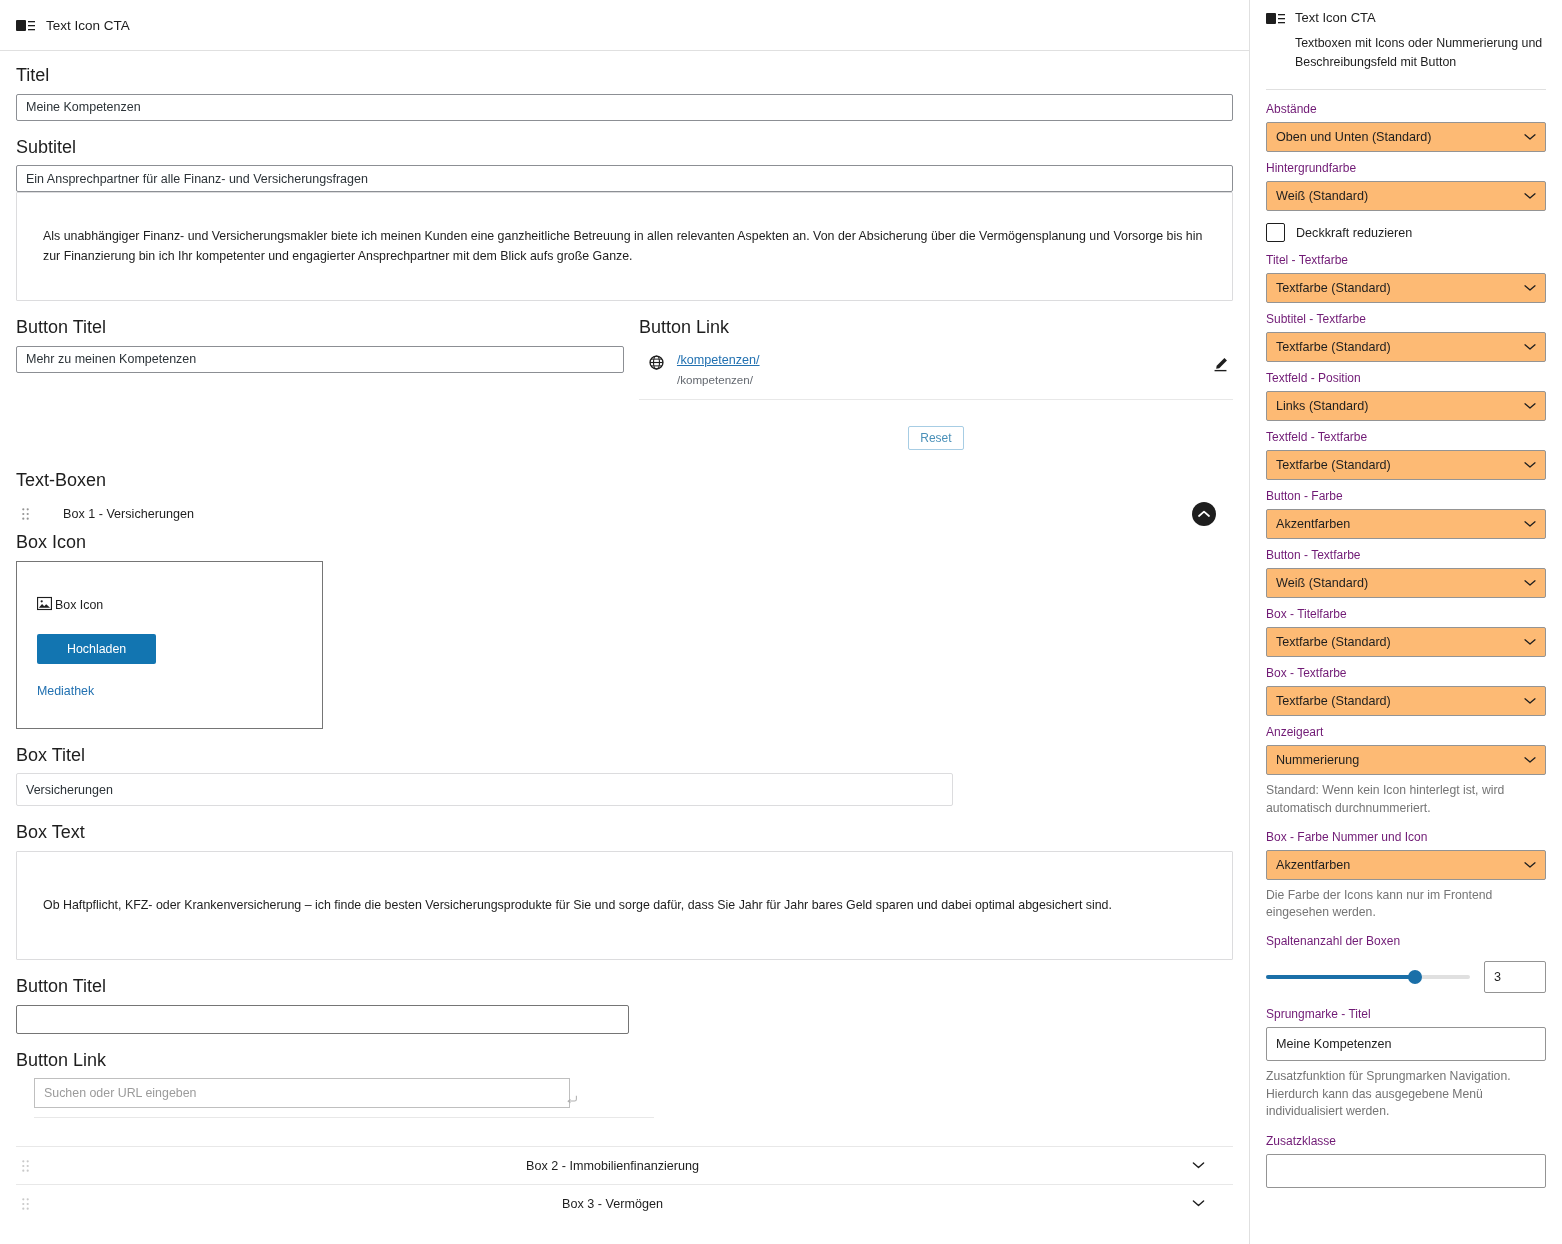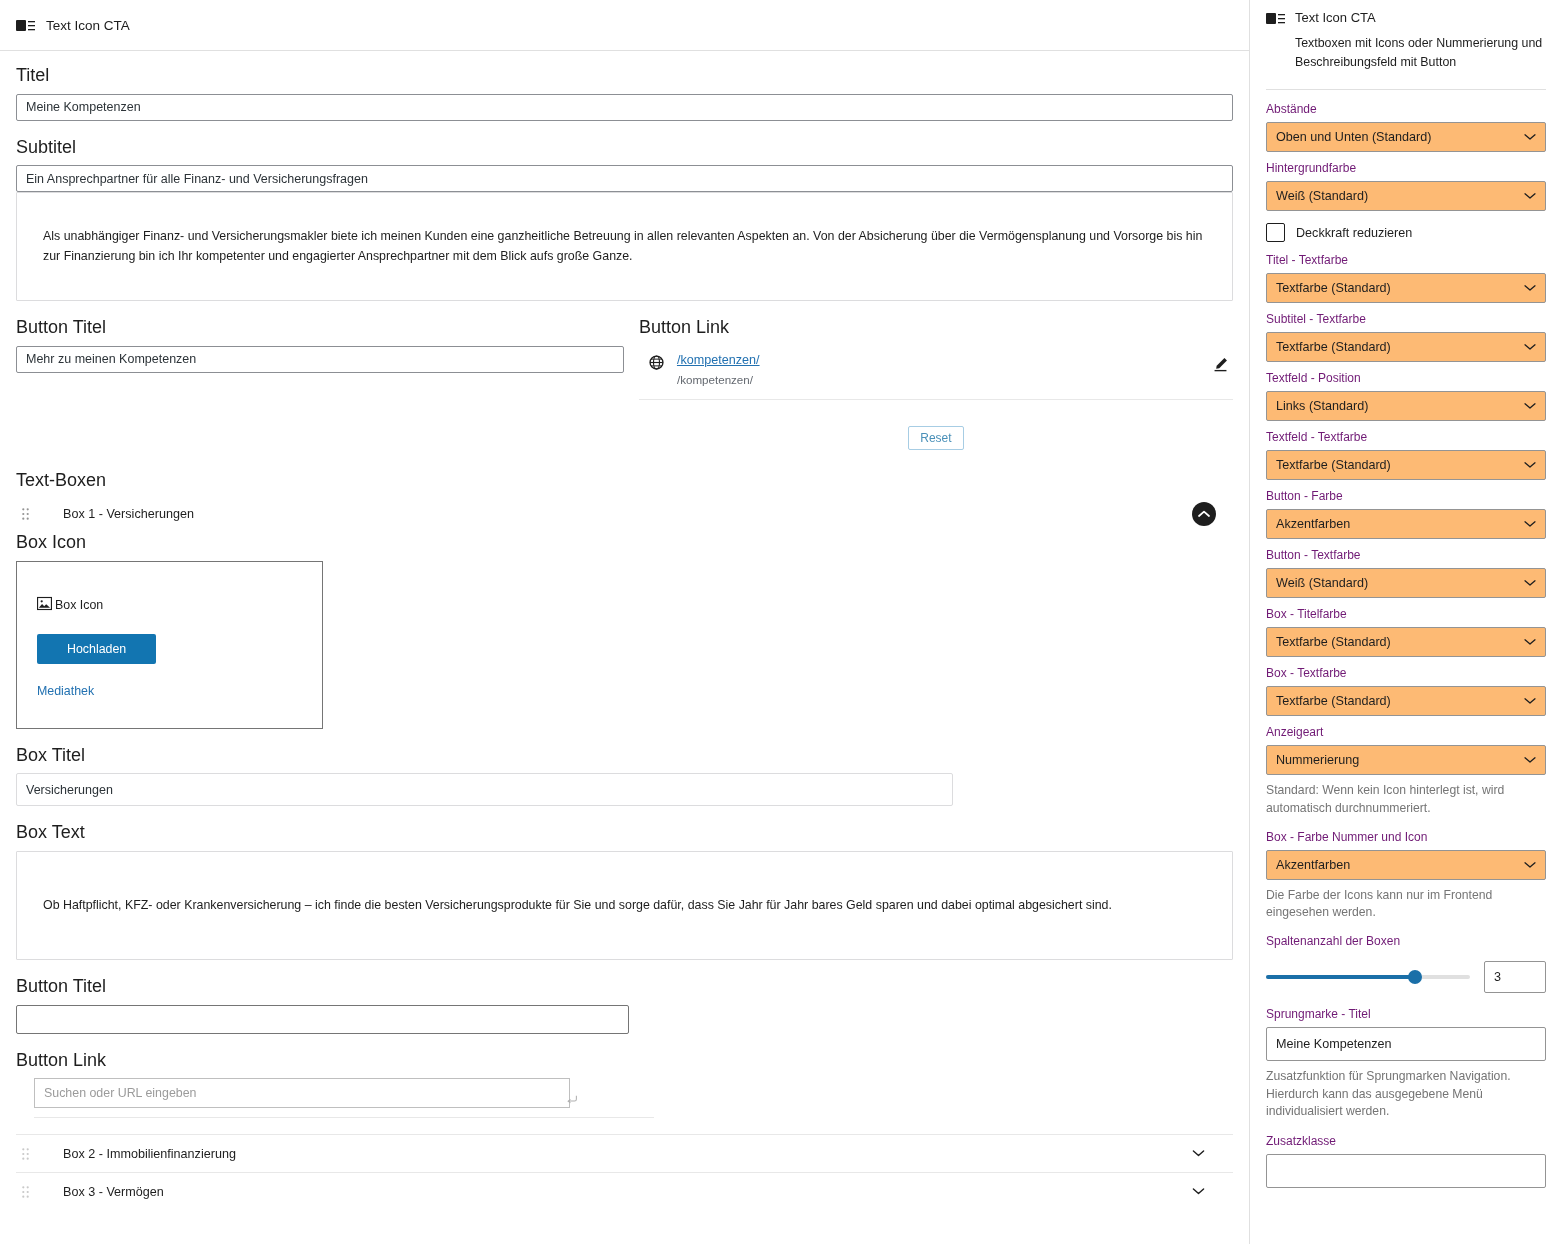"Box 2 - Immobilienfinanzierung" div { margin-top: 16px -> 28px; text-align: none -> center }
